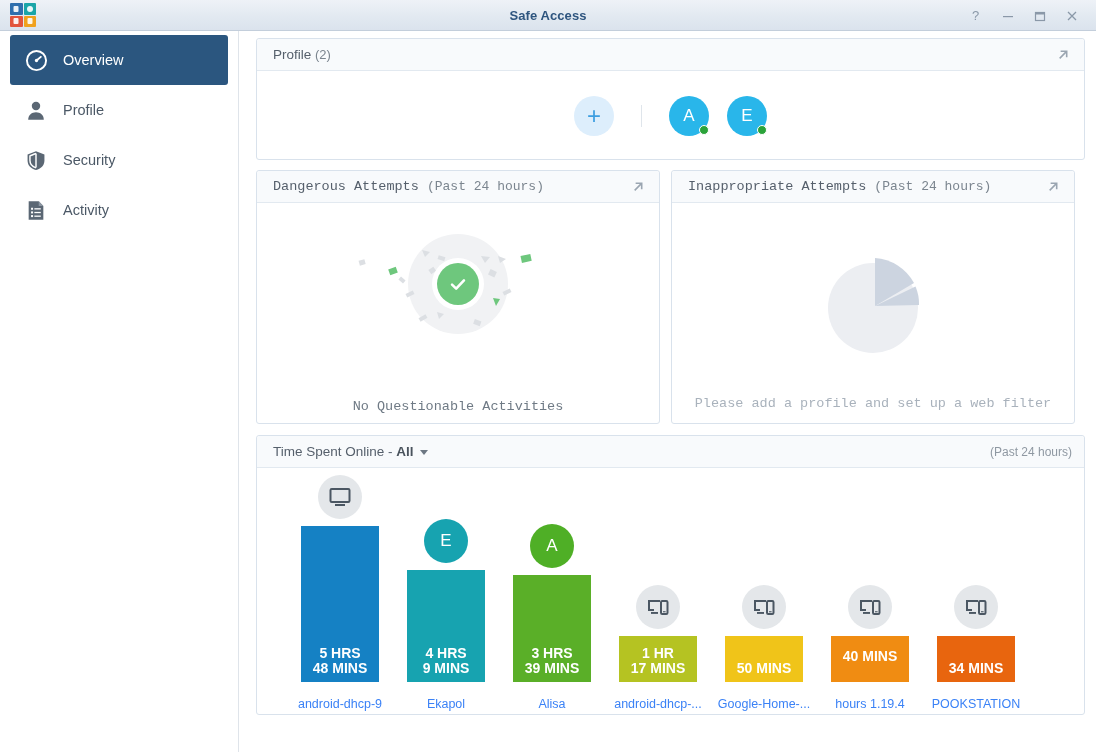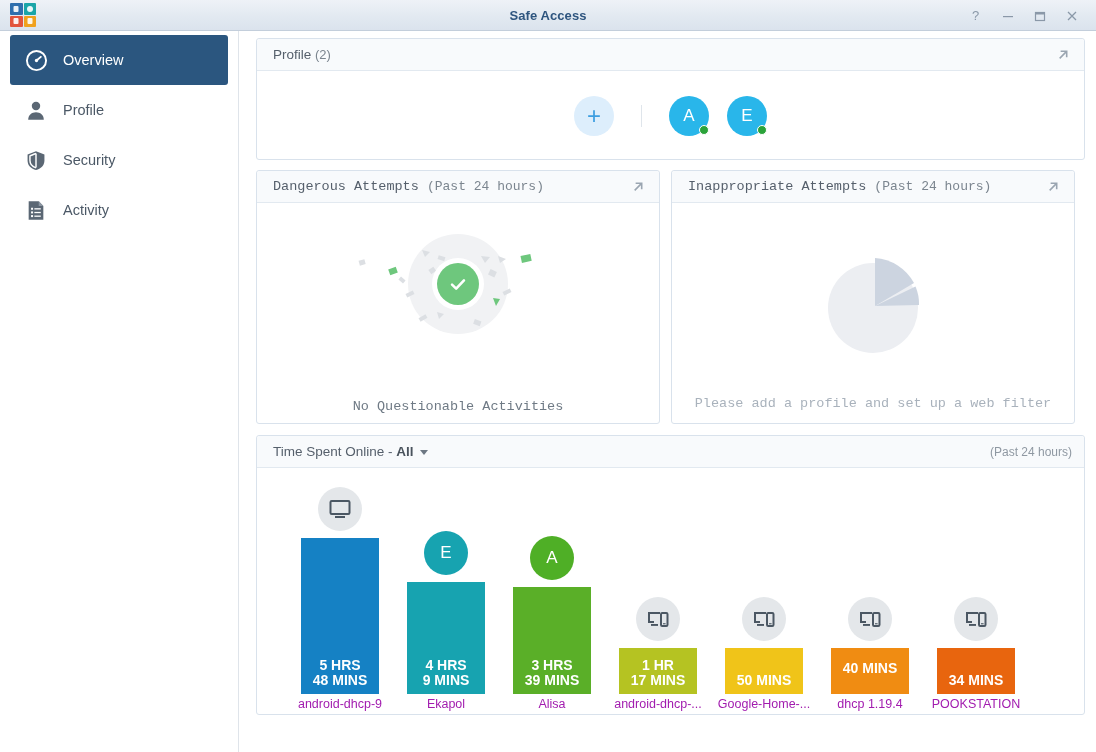"android-dhcp-9" .bar-label { color: #a21caf -> #3b82f6; margin-top: 0 -> 12px }
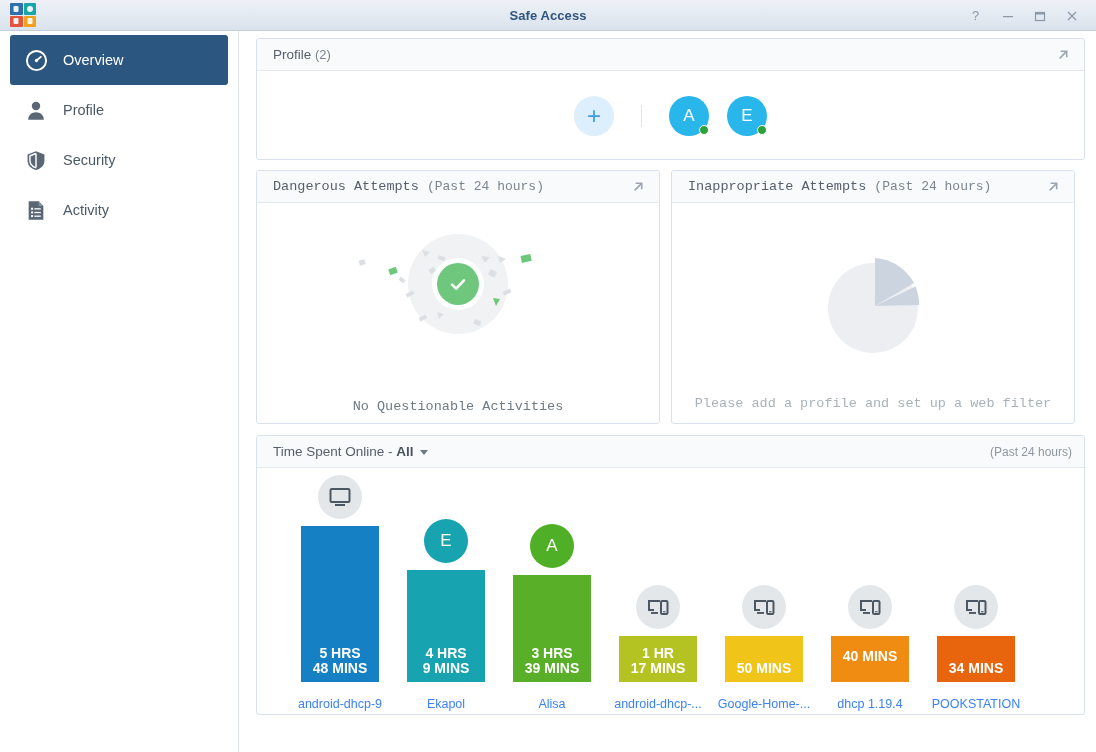"dhcp 1.19.4" div.bar-label { text: dhcp -> hours }
